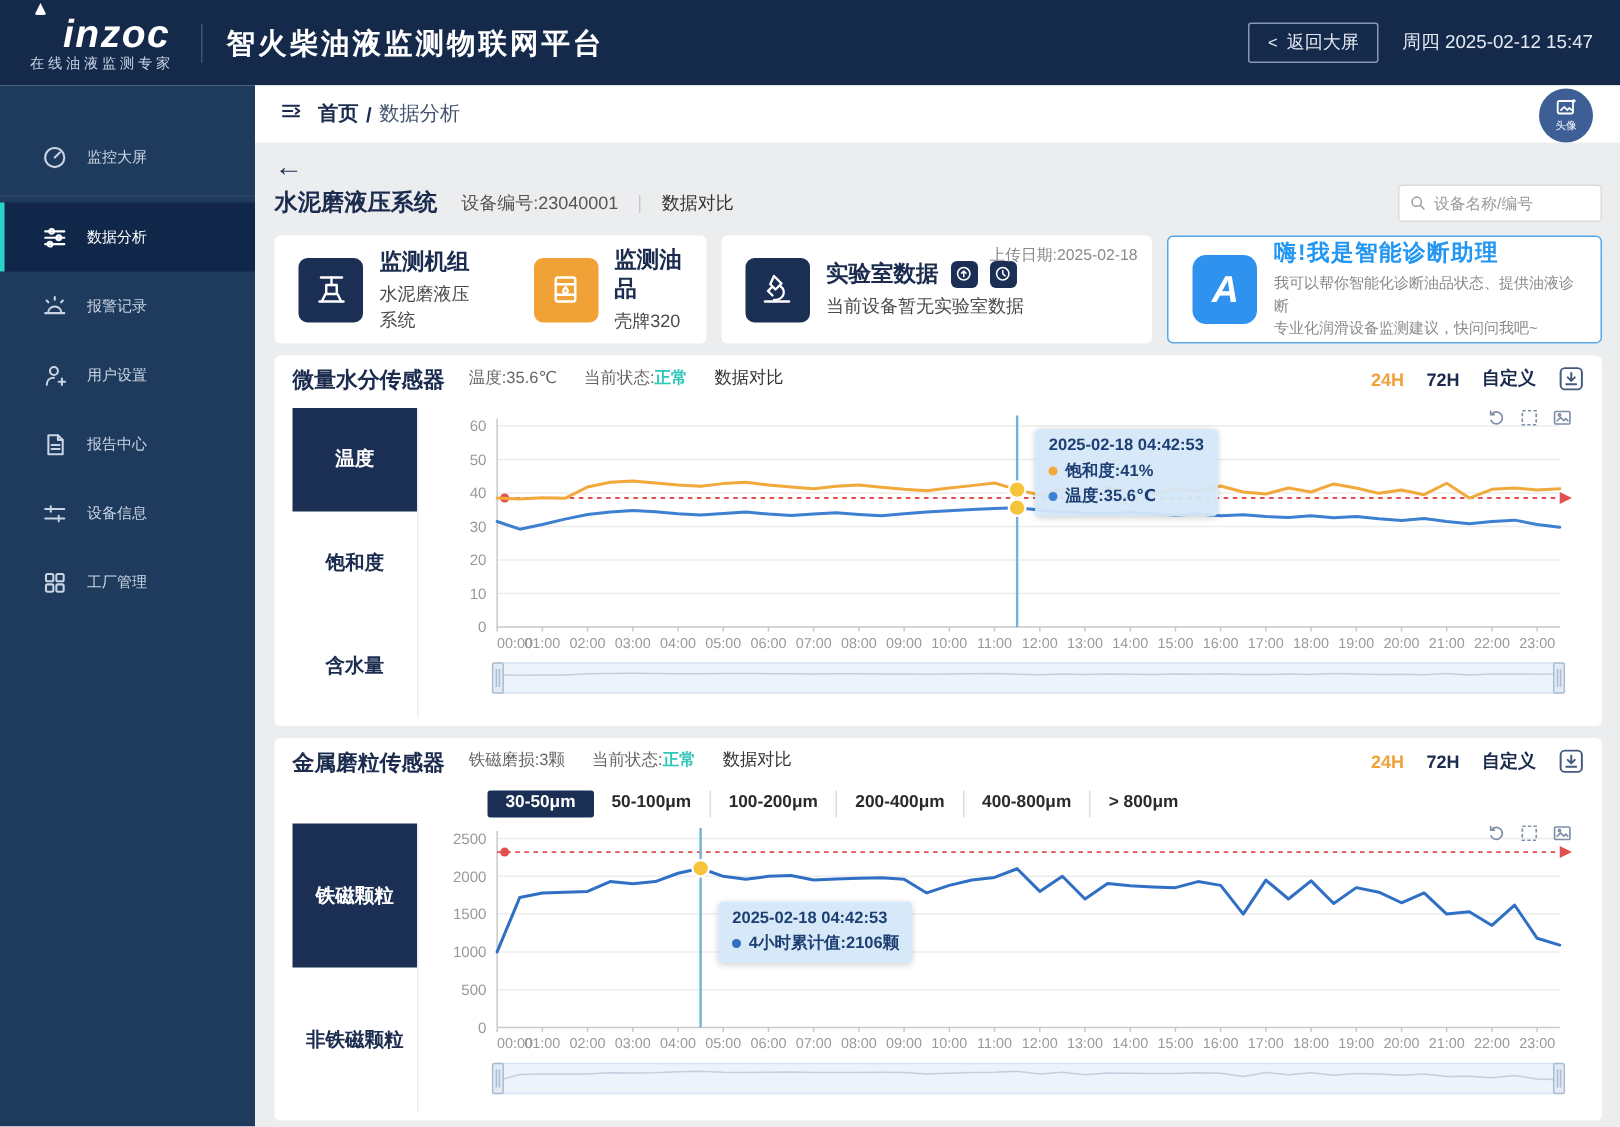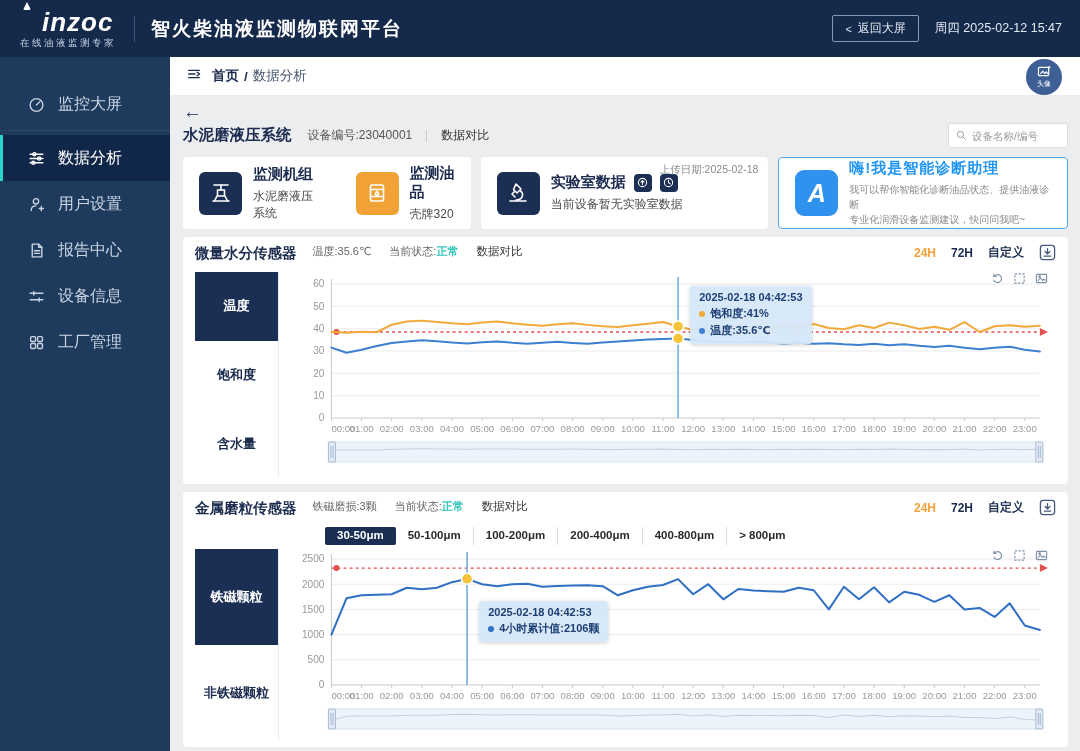"监控大屏" .side-item { font-size: 16px -> 10px }
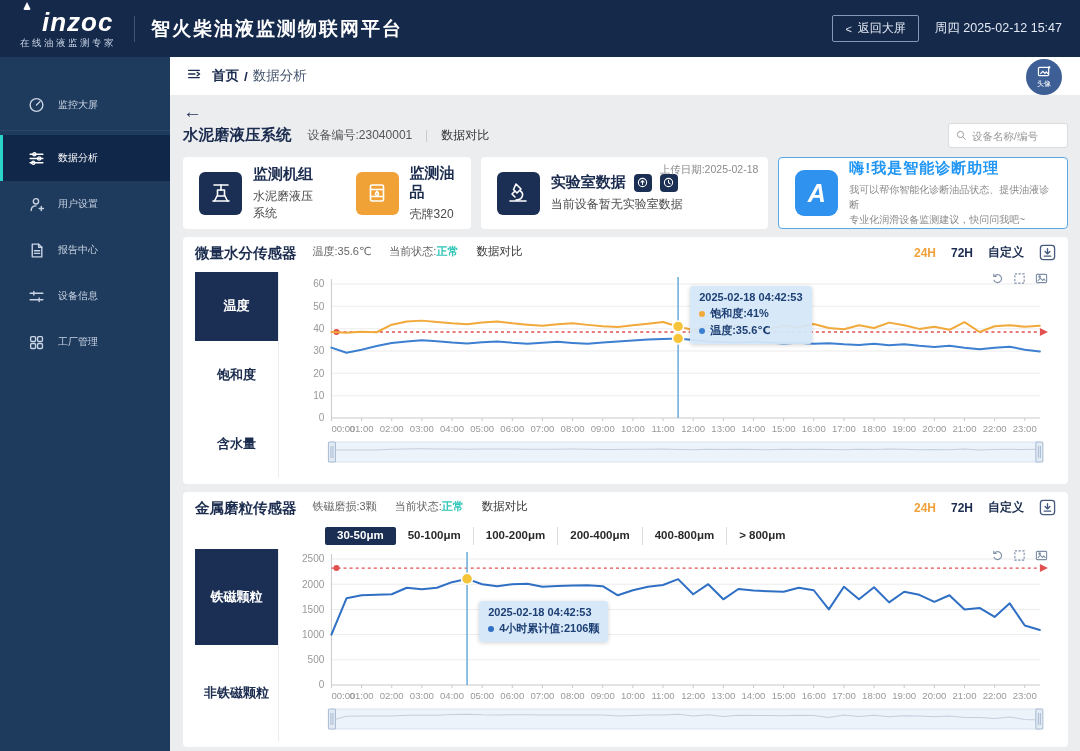"设备名称/编号" .search-box { width: 120px -> 136px }
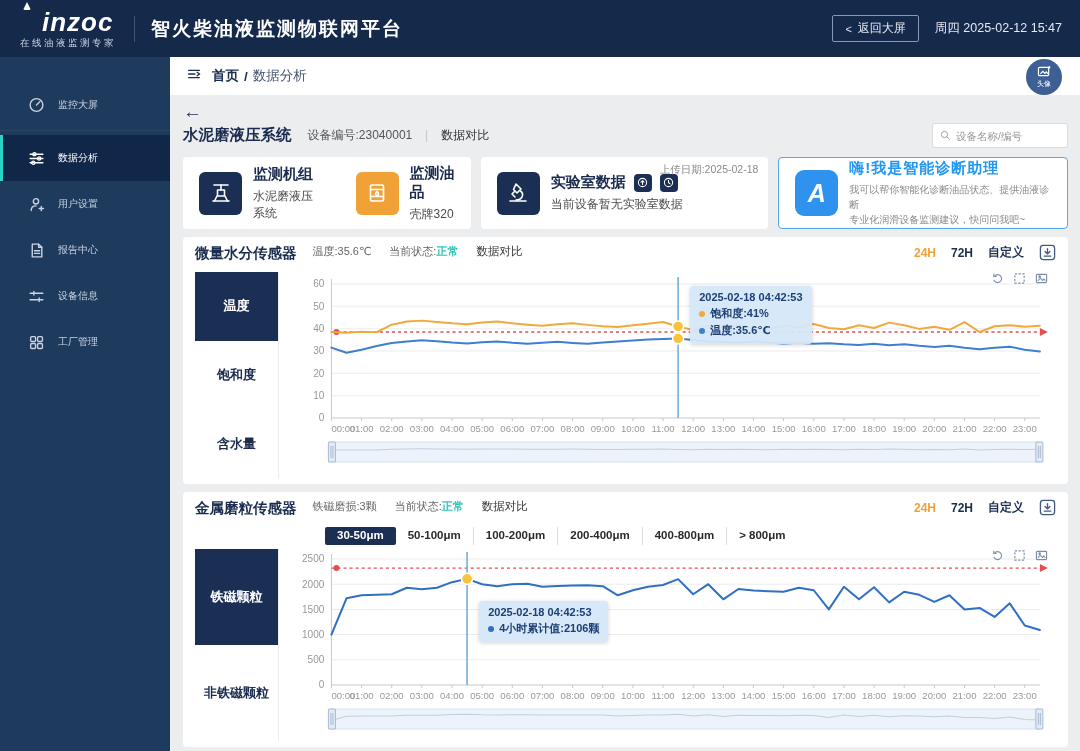"报警记录" div.side-item { html: none -> <div> <span> <svg> <path></path> <path></path> <path></path> </svg> </span> <span>报警记录</span> </div> }
